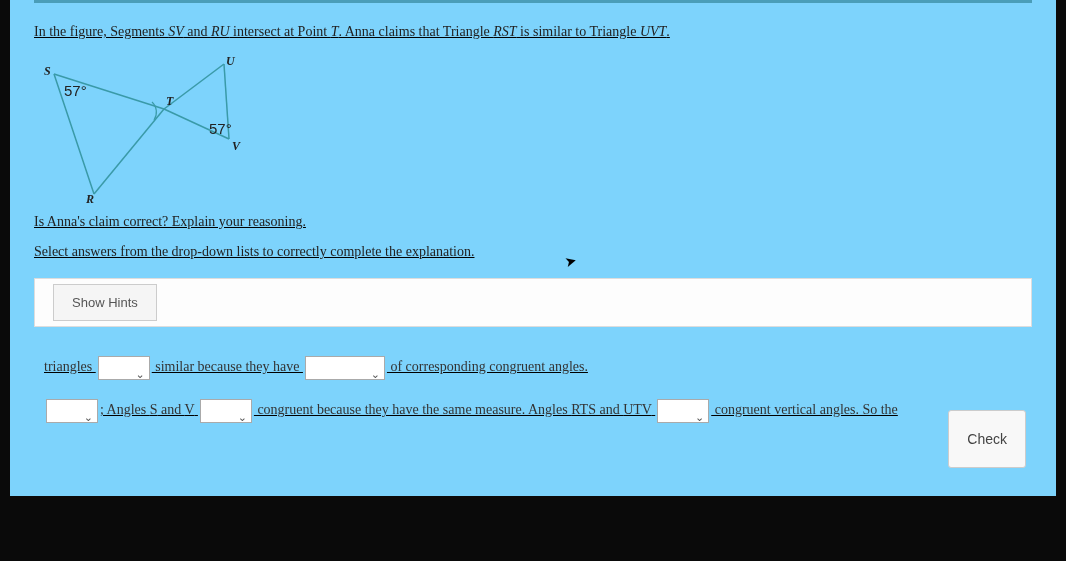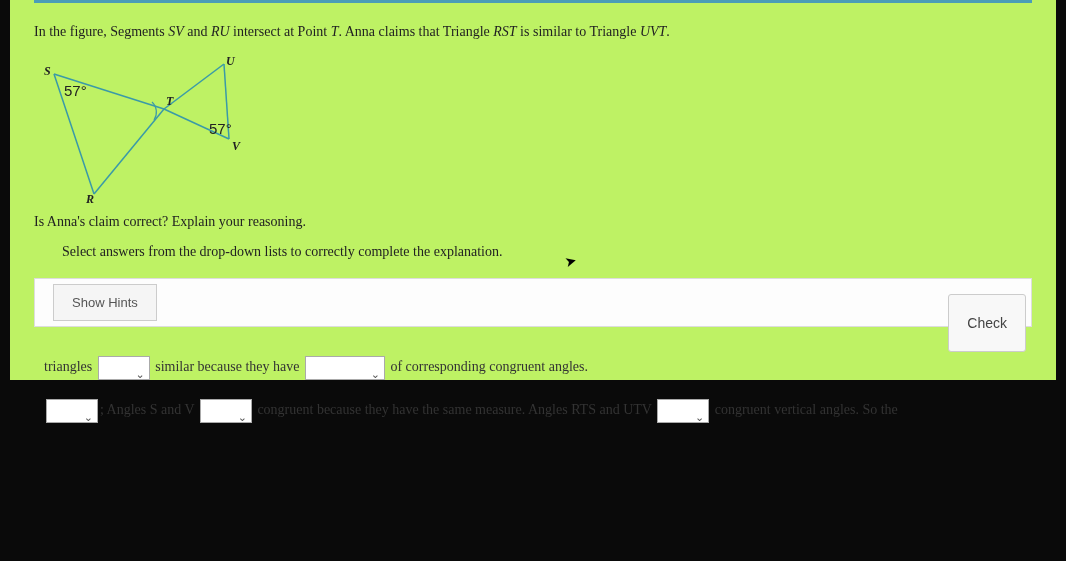"In the figure, Segments SV" .page { background: #bef264 -> #7dd3fc; height: 380px -> 496px; text-decoration: none -> underline }
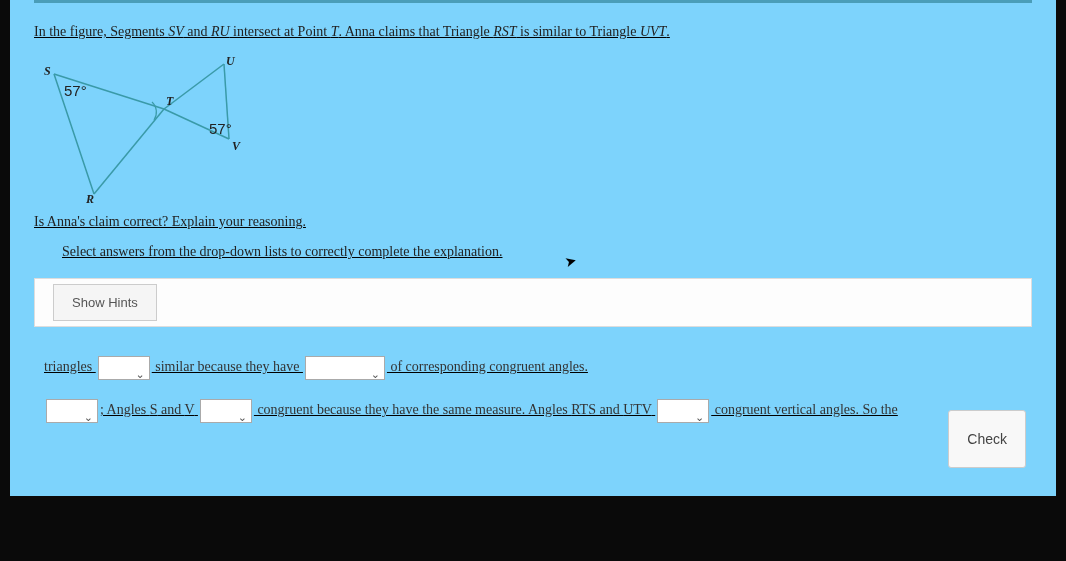"Select answers from the drop-down" .instruction-text { margin-left: 28px -> none }
